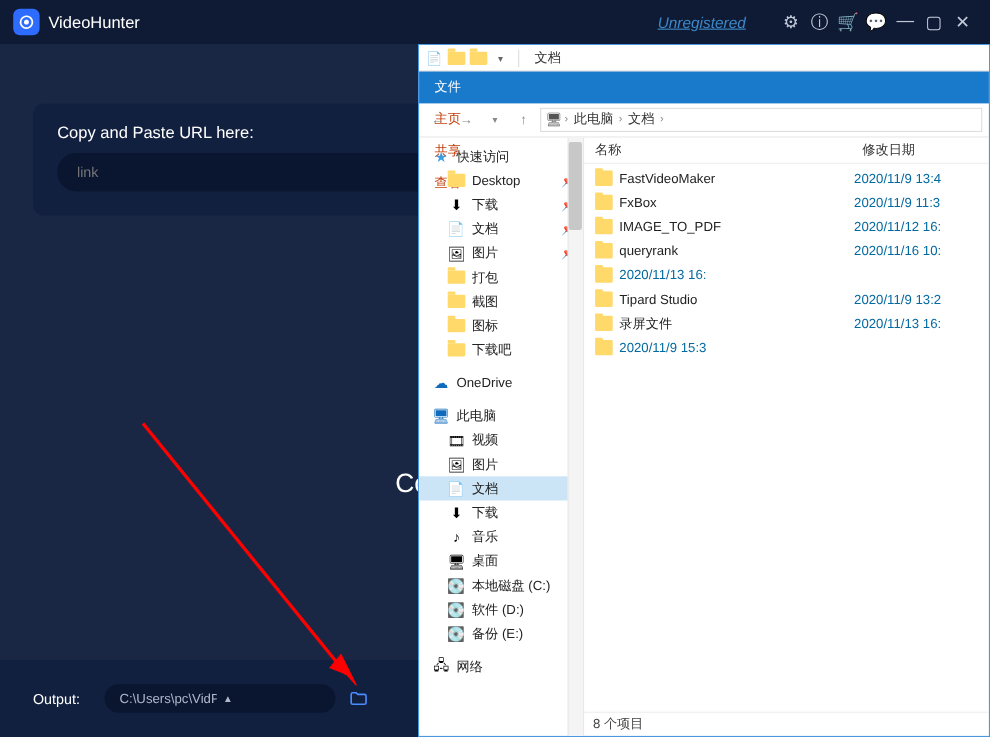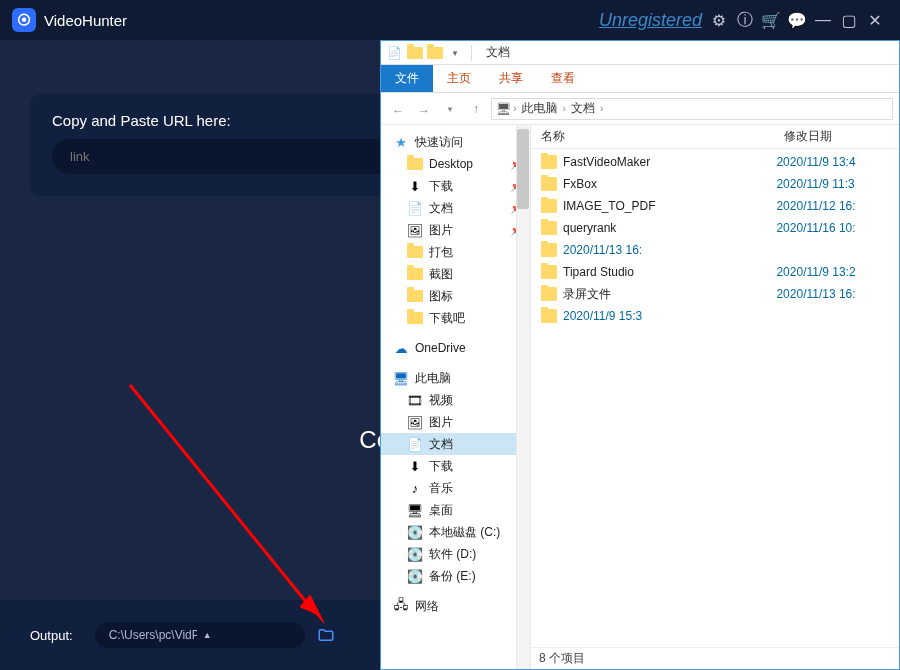"Unregistered" .vh-unreg { font-size: 18px -> 14px; margin-right: 4px -> 28px }
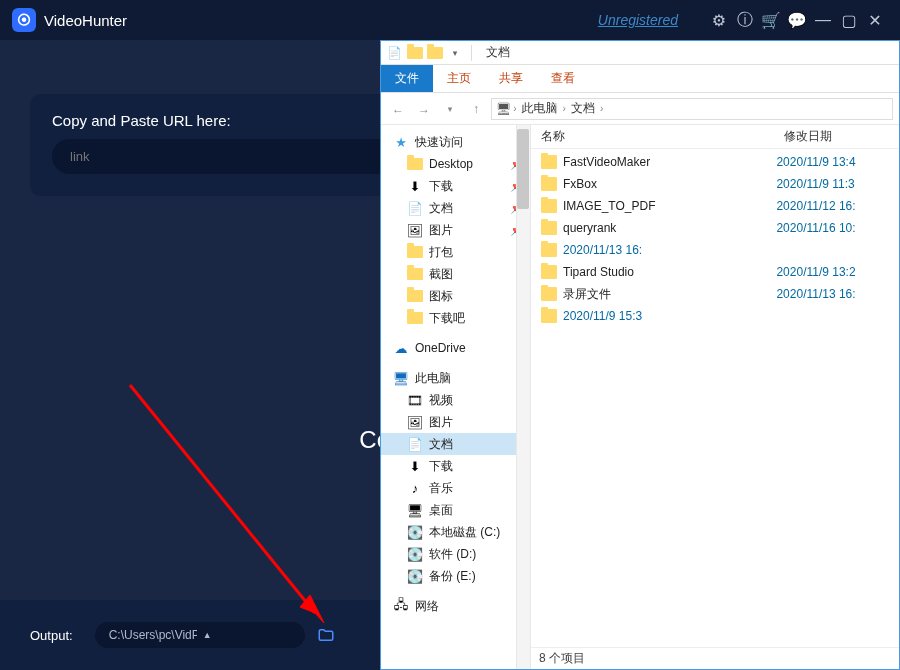"文件" .ex-ribbon { flex-direction: none -> column }
